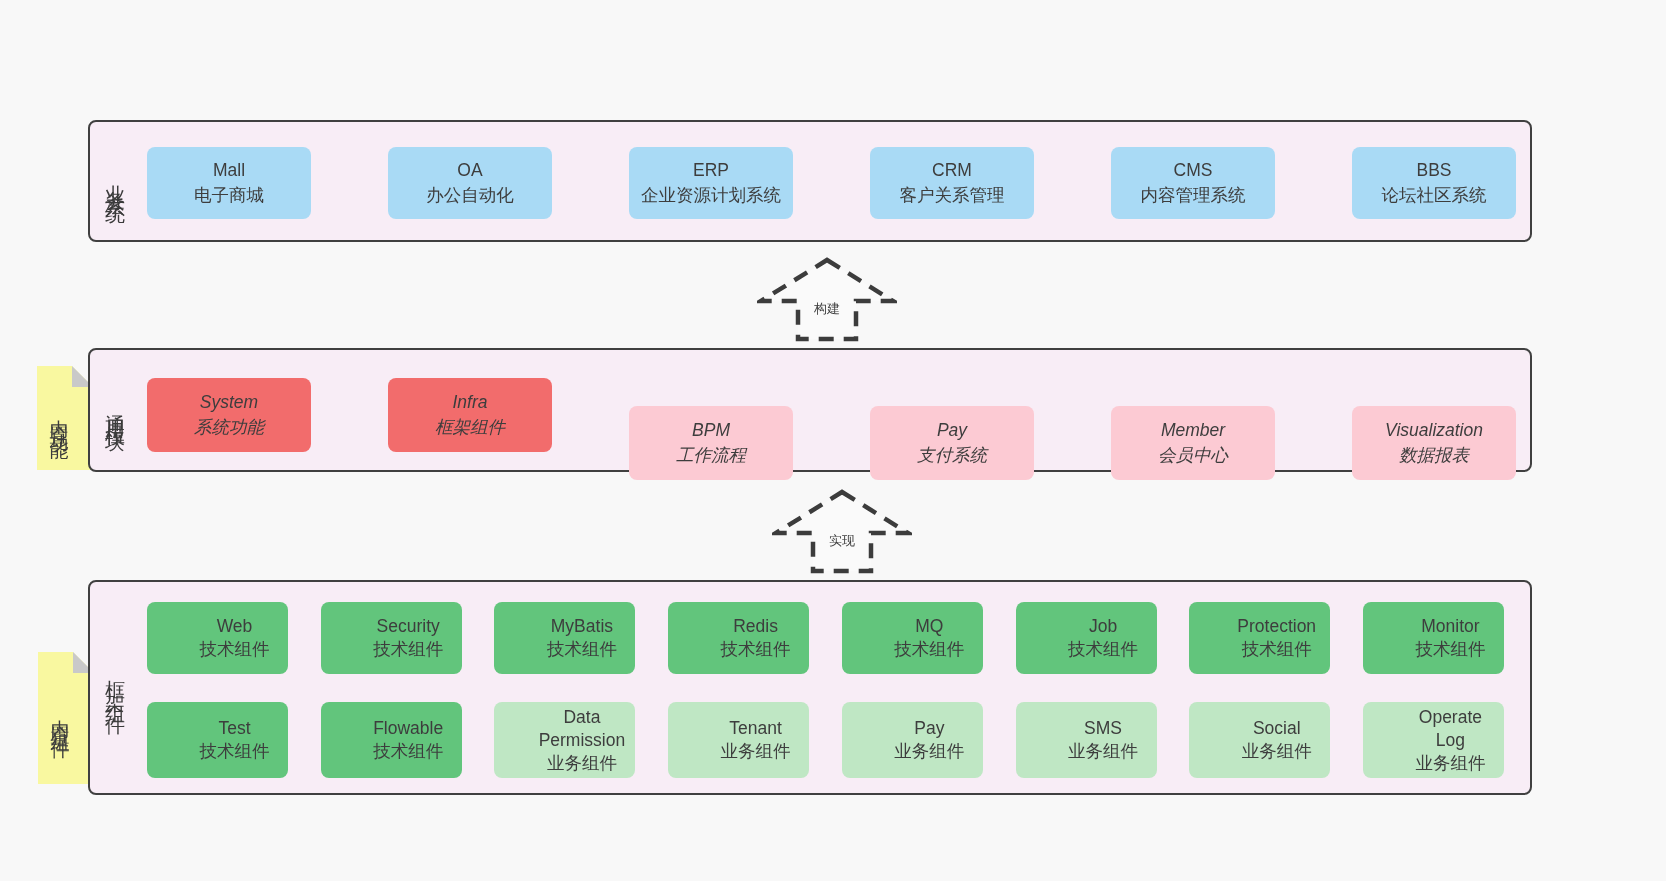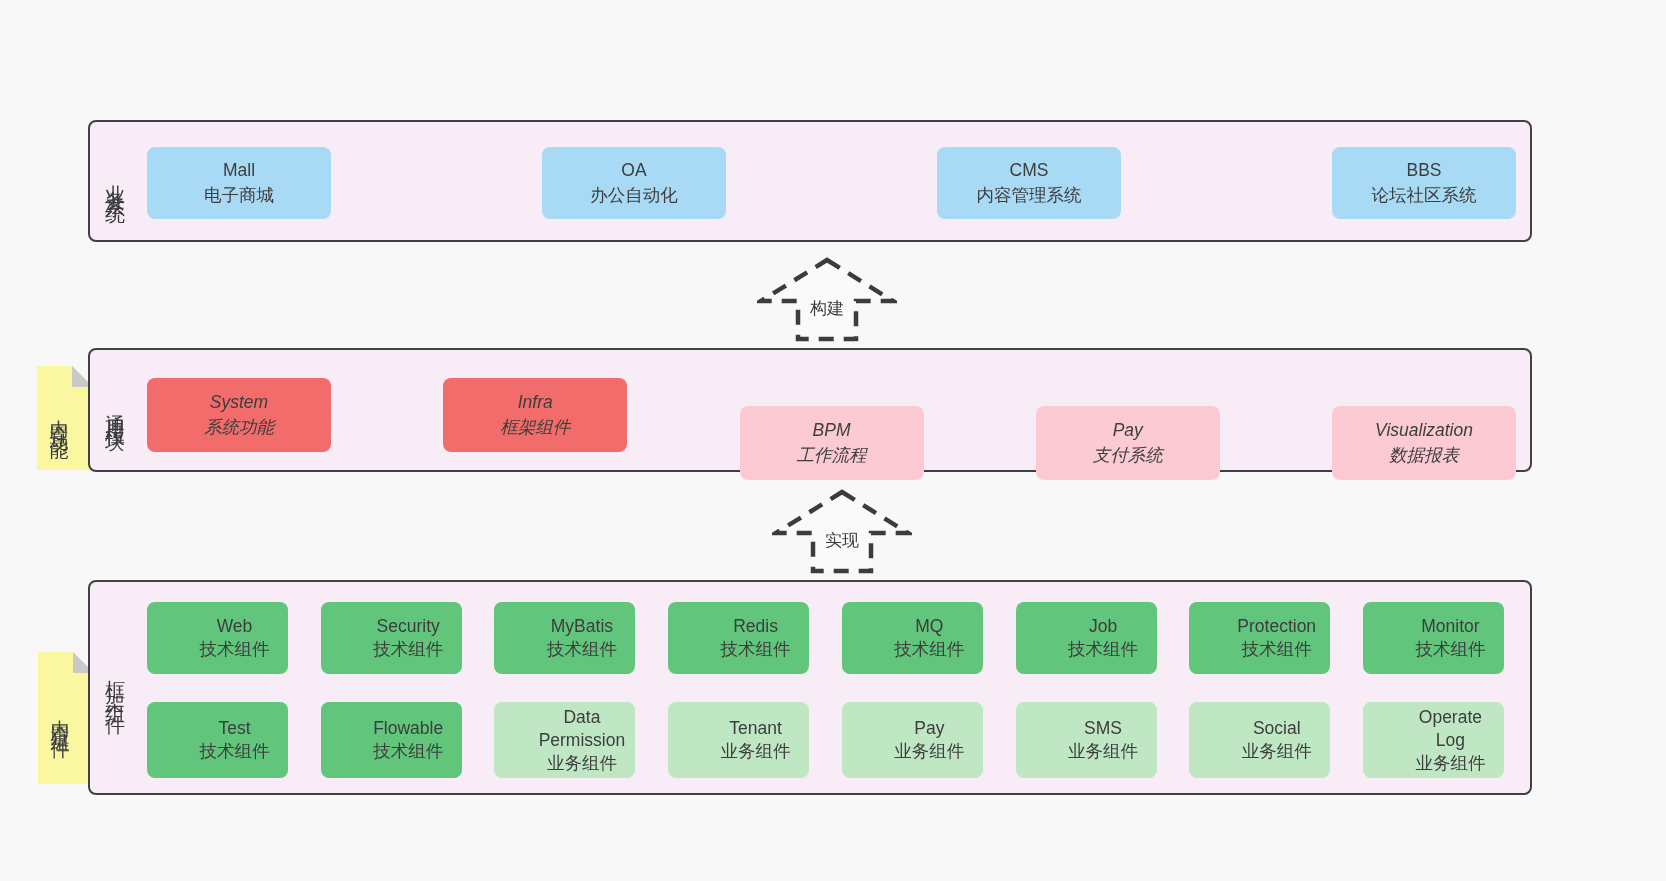"Mall" .dbox.w-lg { width: 184px -> 164px }
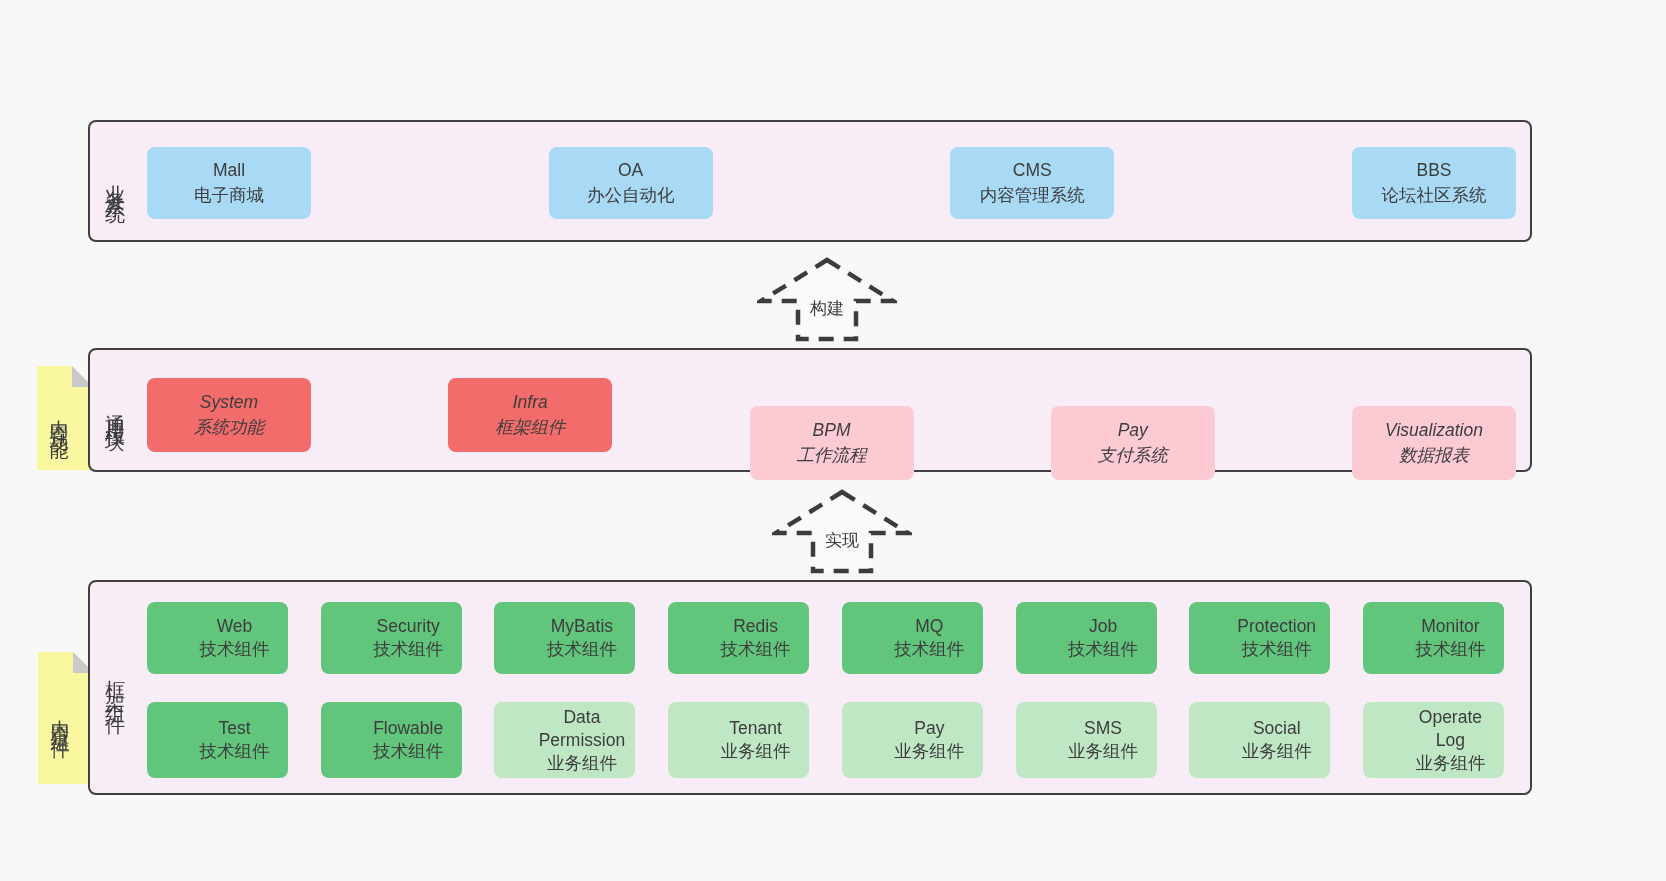"ERP" div.dbox { html: none -> <div> <span>ERP</span> <span>企业资源计划系统</span> </div> }
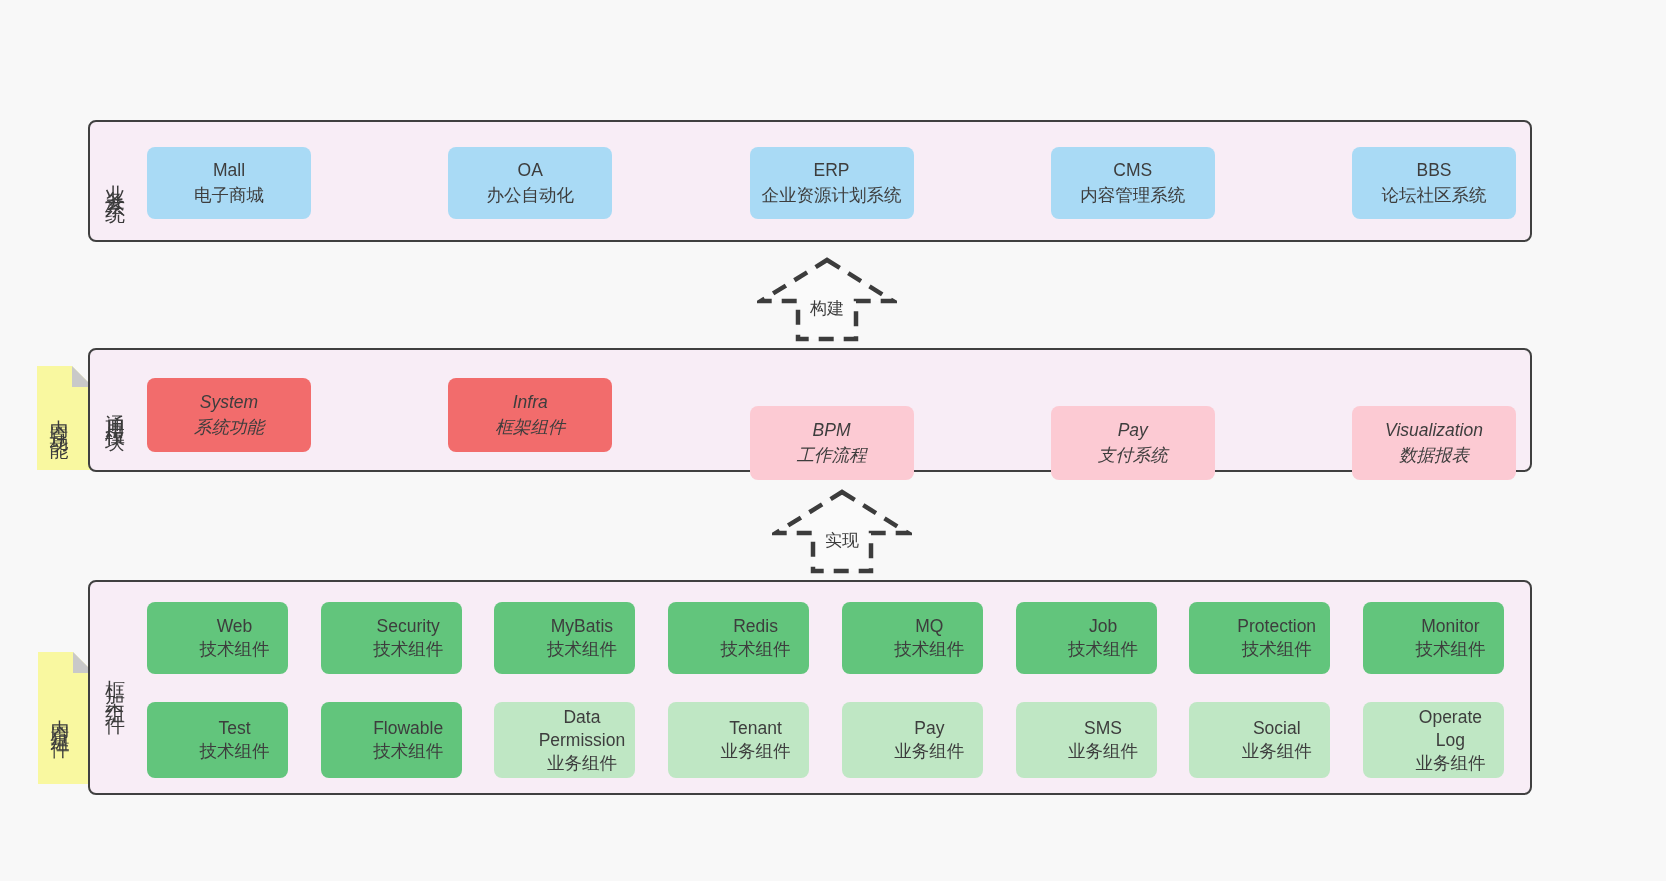"CRM" div.dbox { html: none -> <div> <span>CRM</span> <span>客户关系管理</span> </div> }
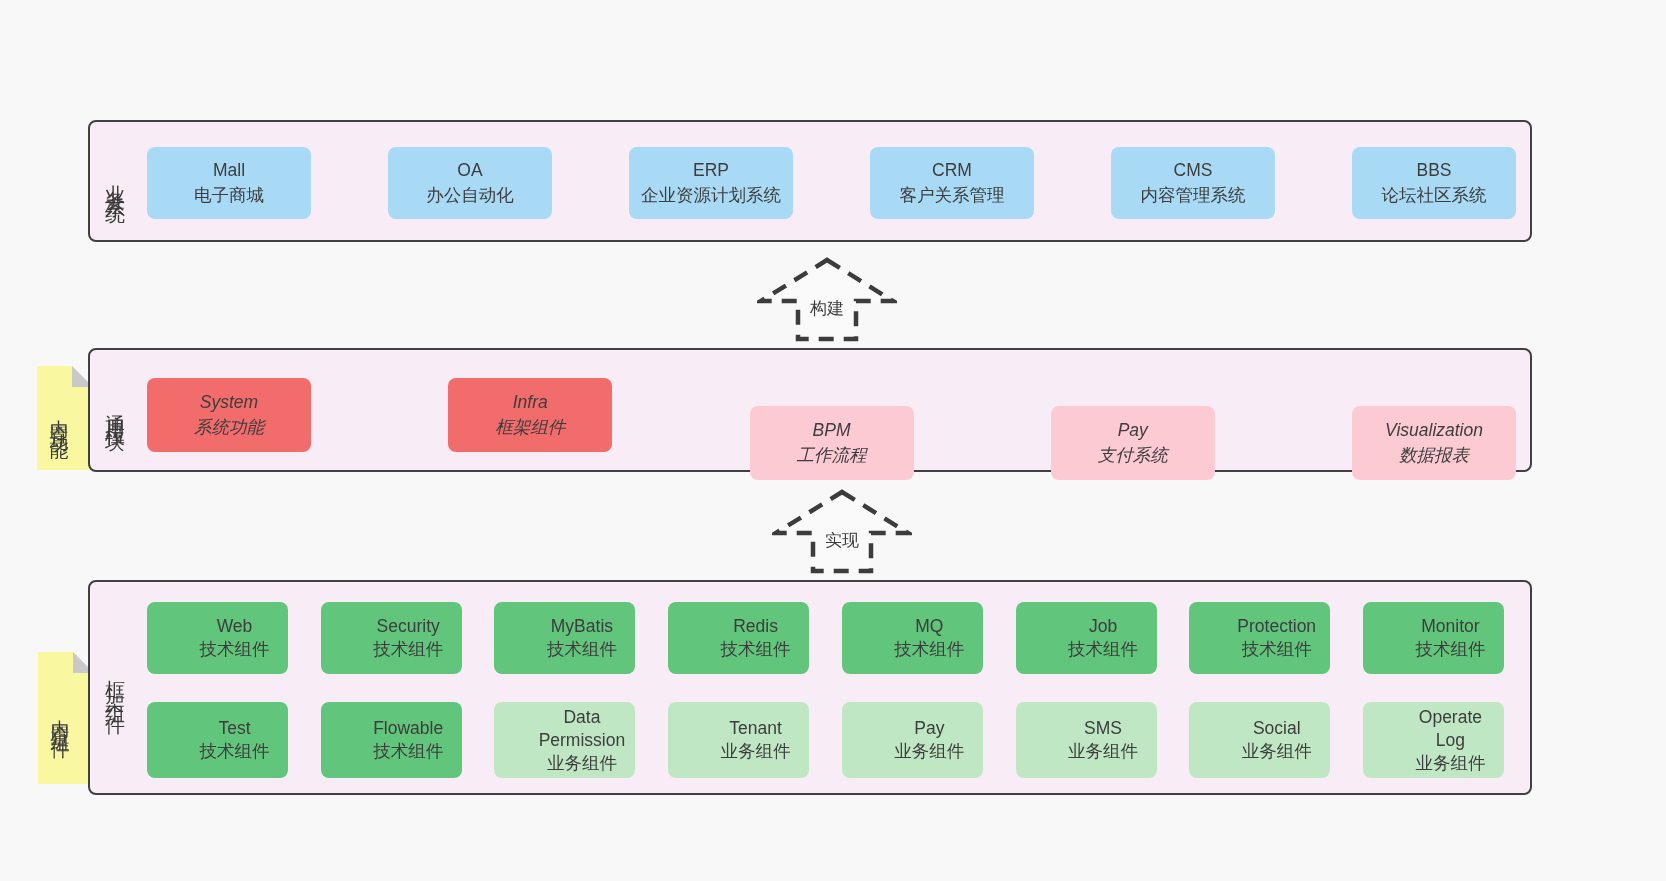"构建" .arrow-label { font-size: 17px -> 13px }
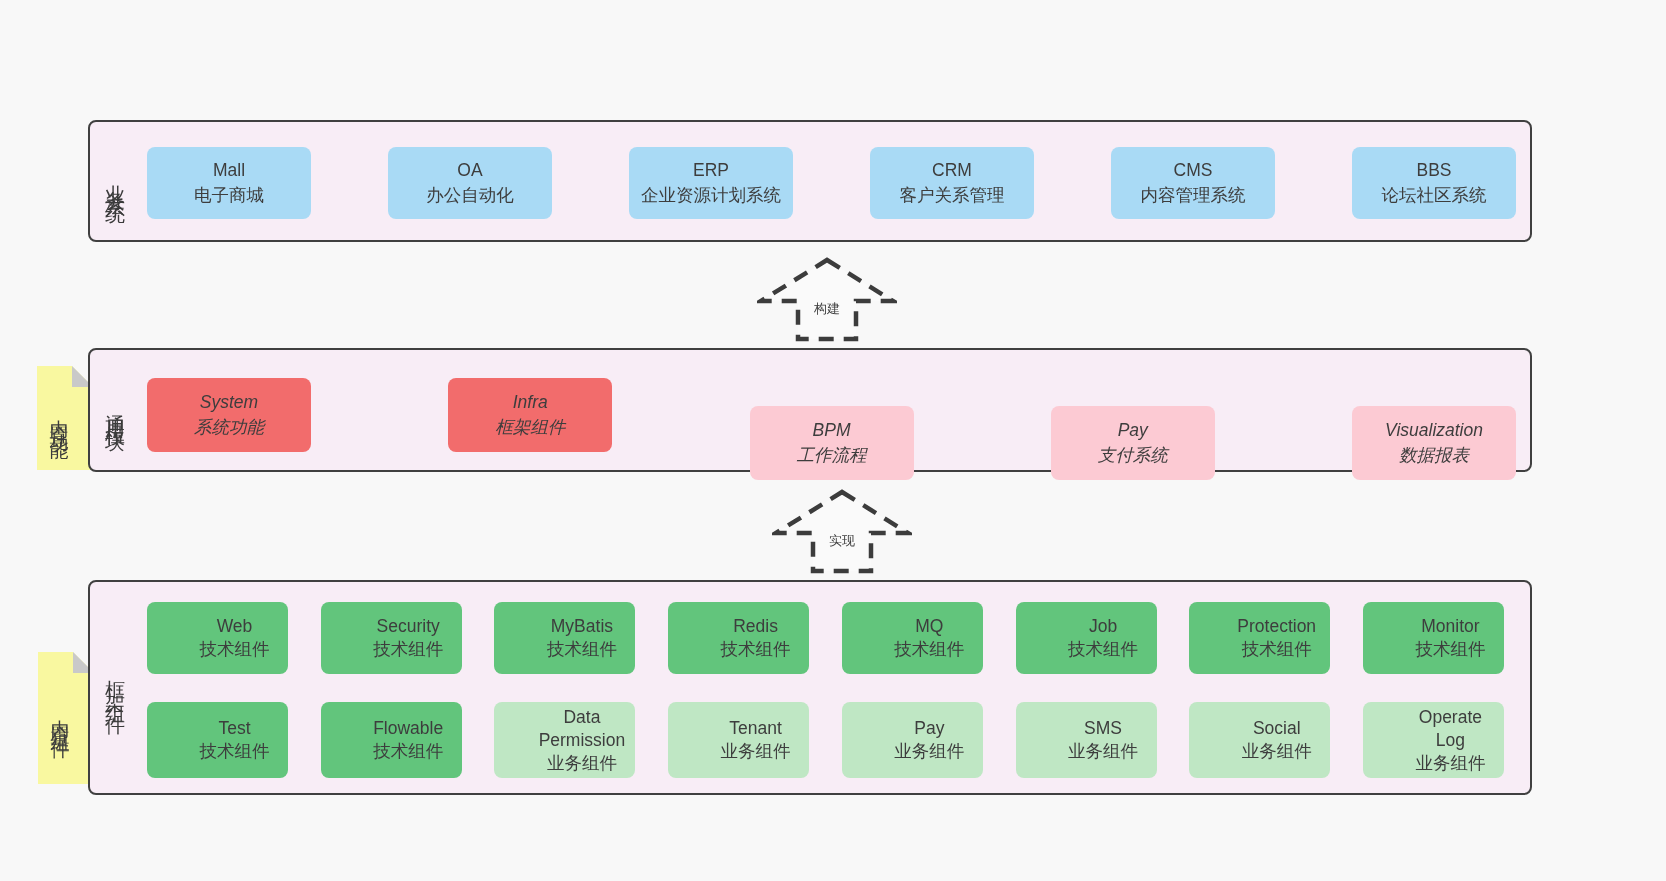"Member" div.dbox { html: none -> <div> <span>Member</span> <span>会员中心</span> </div> }
